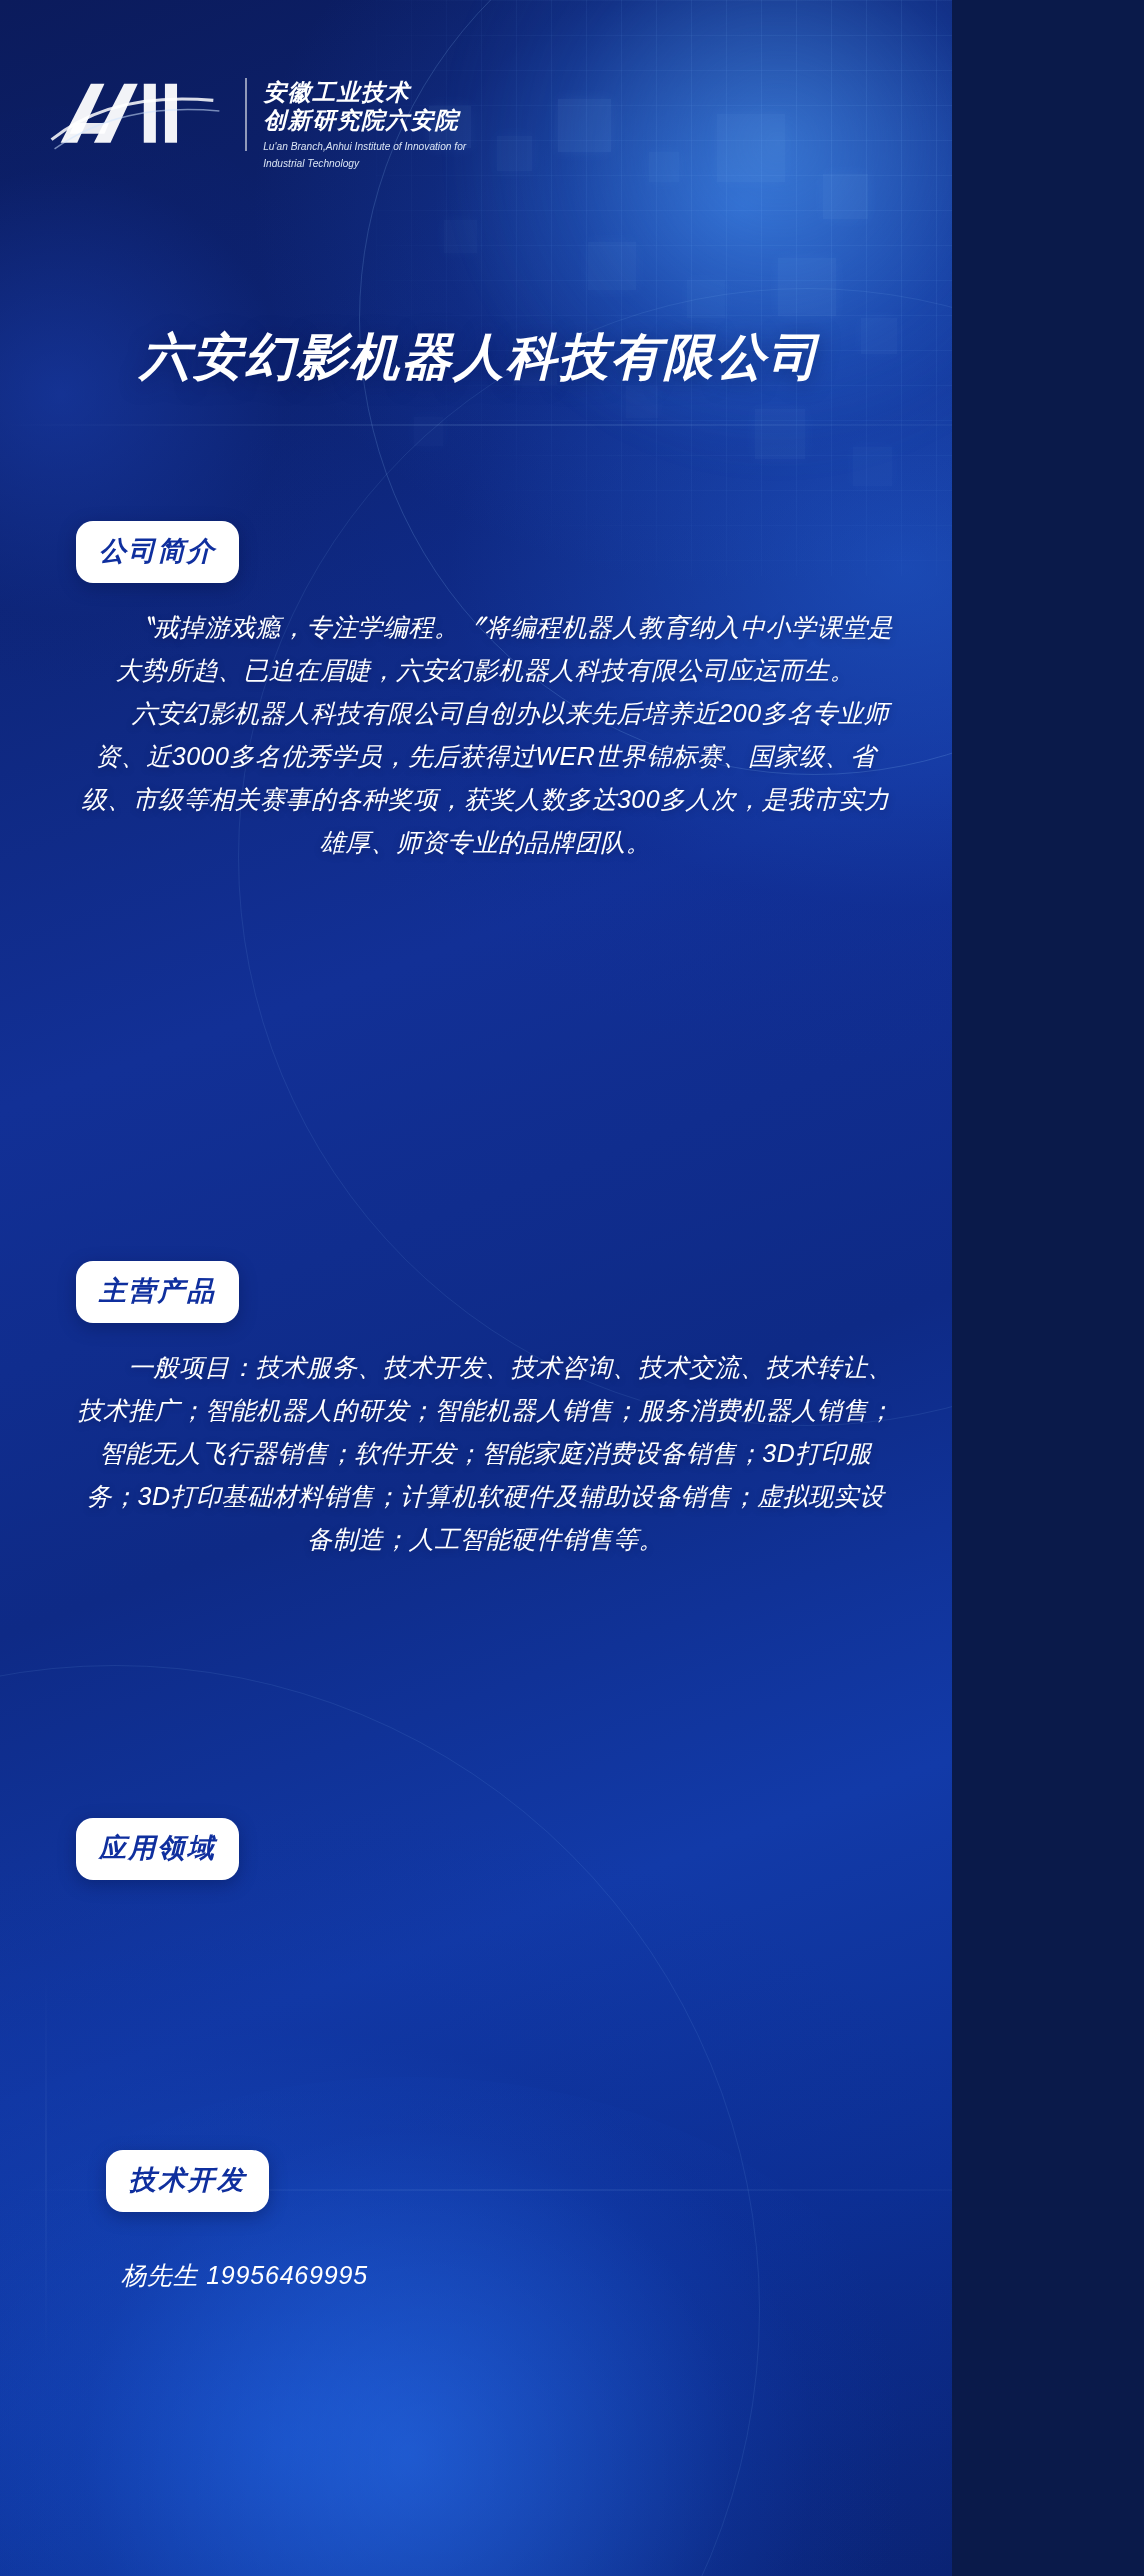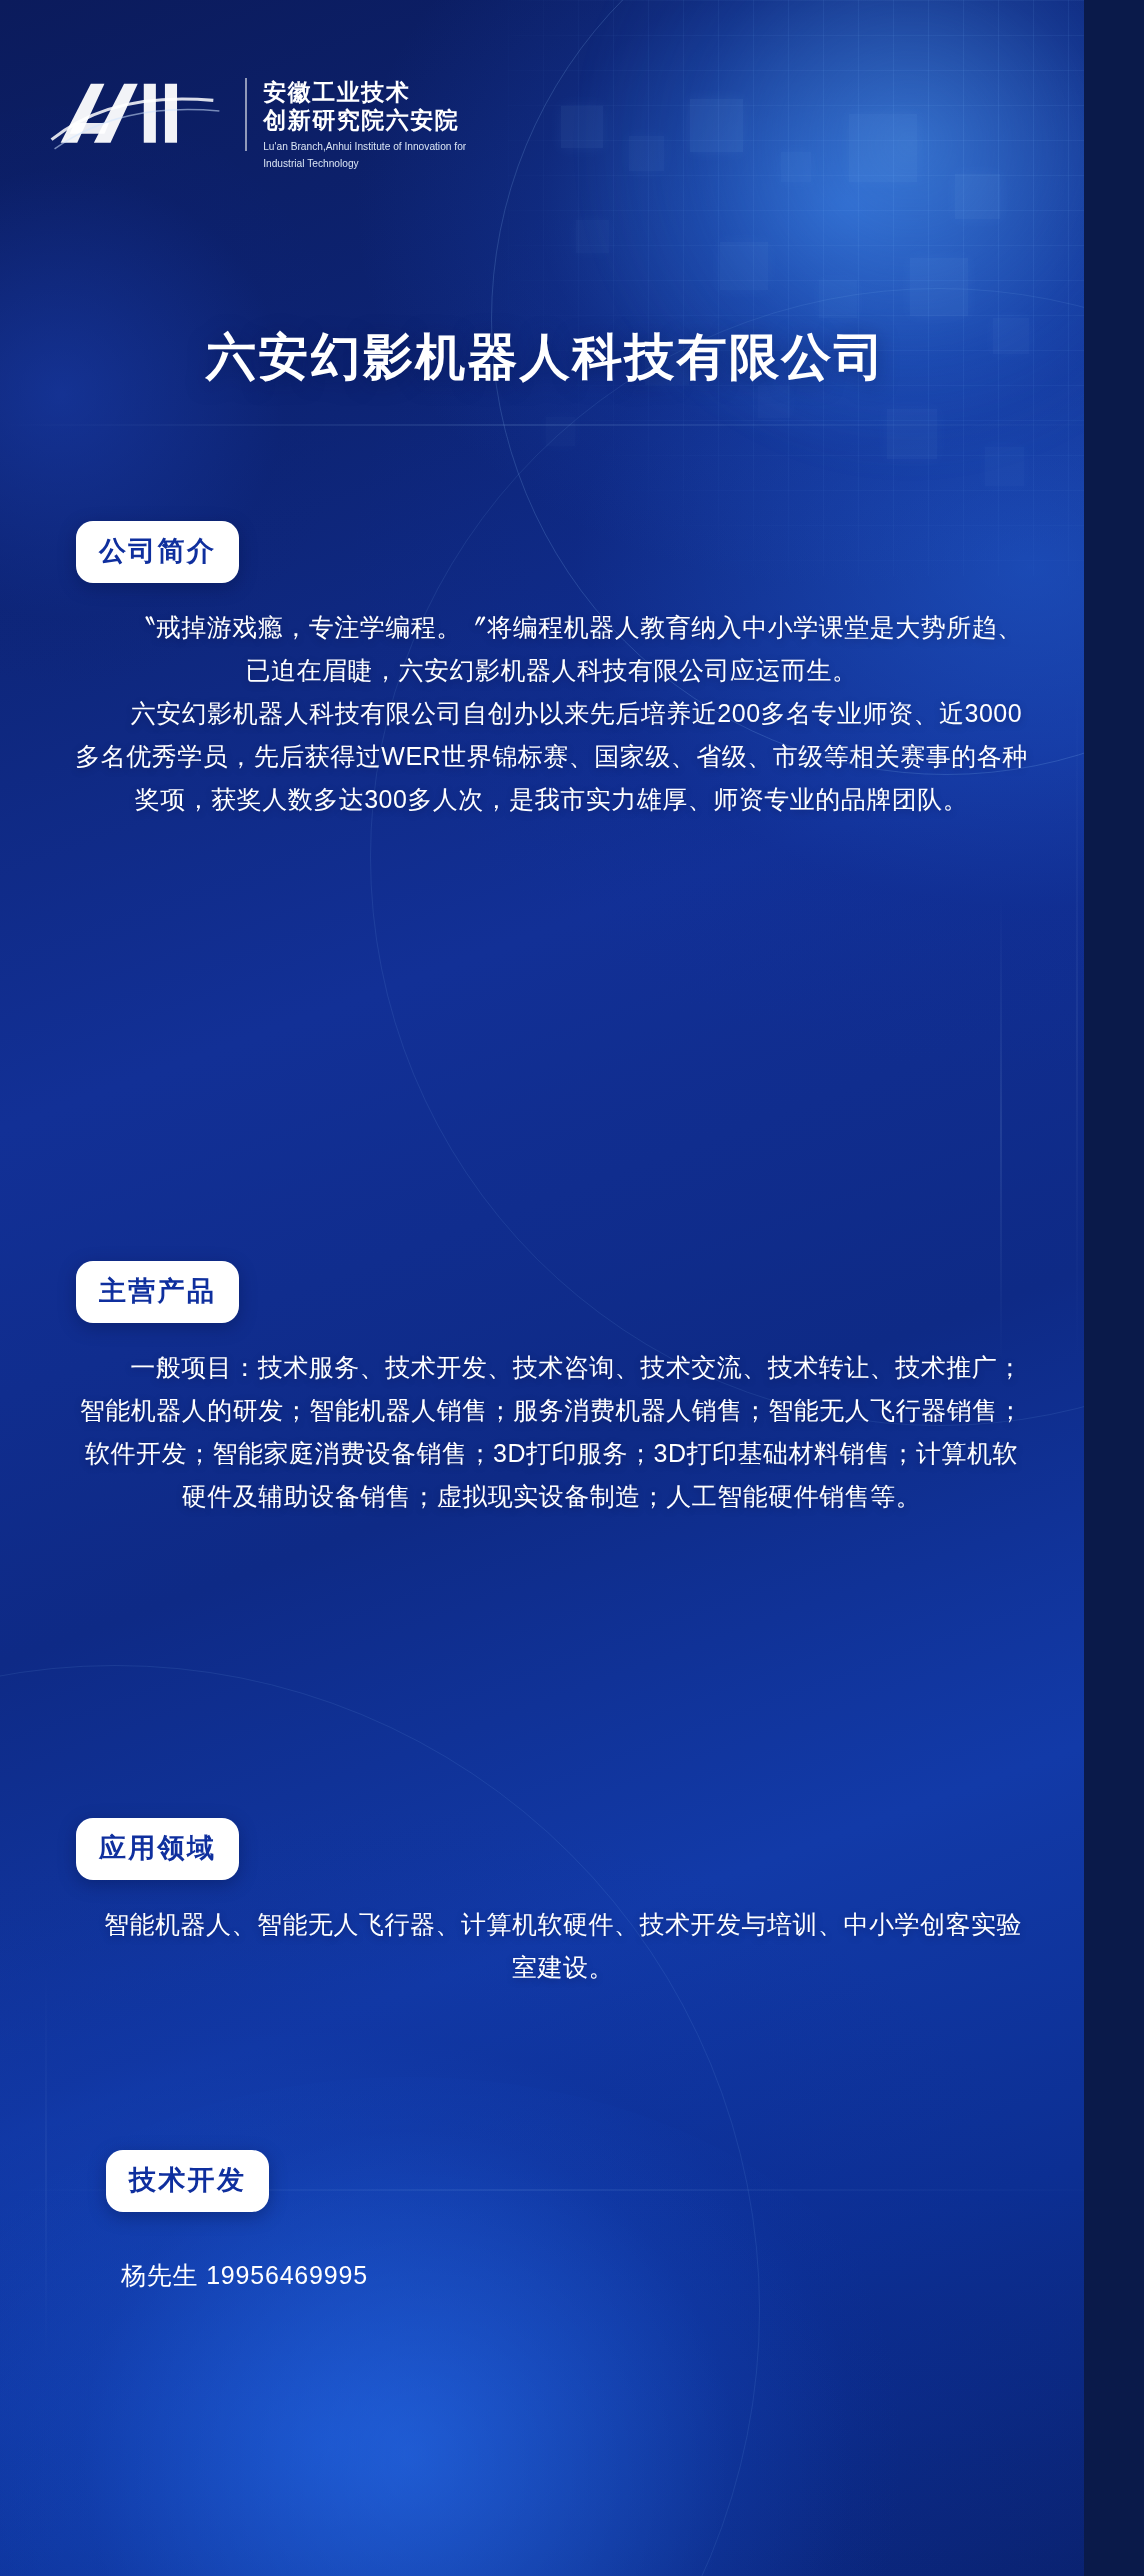"安徽工业技术" .poster { font-style: none -> italic; width: 1084px -> 952px }
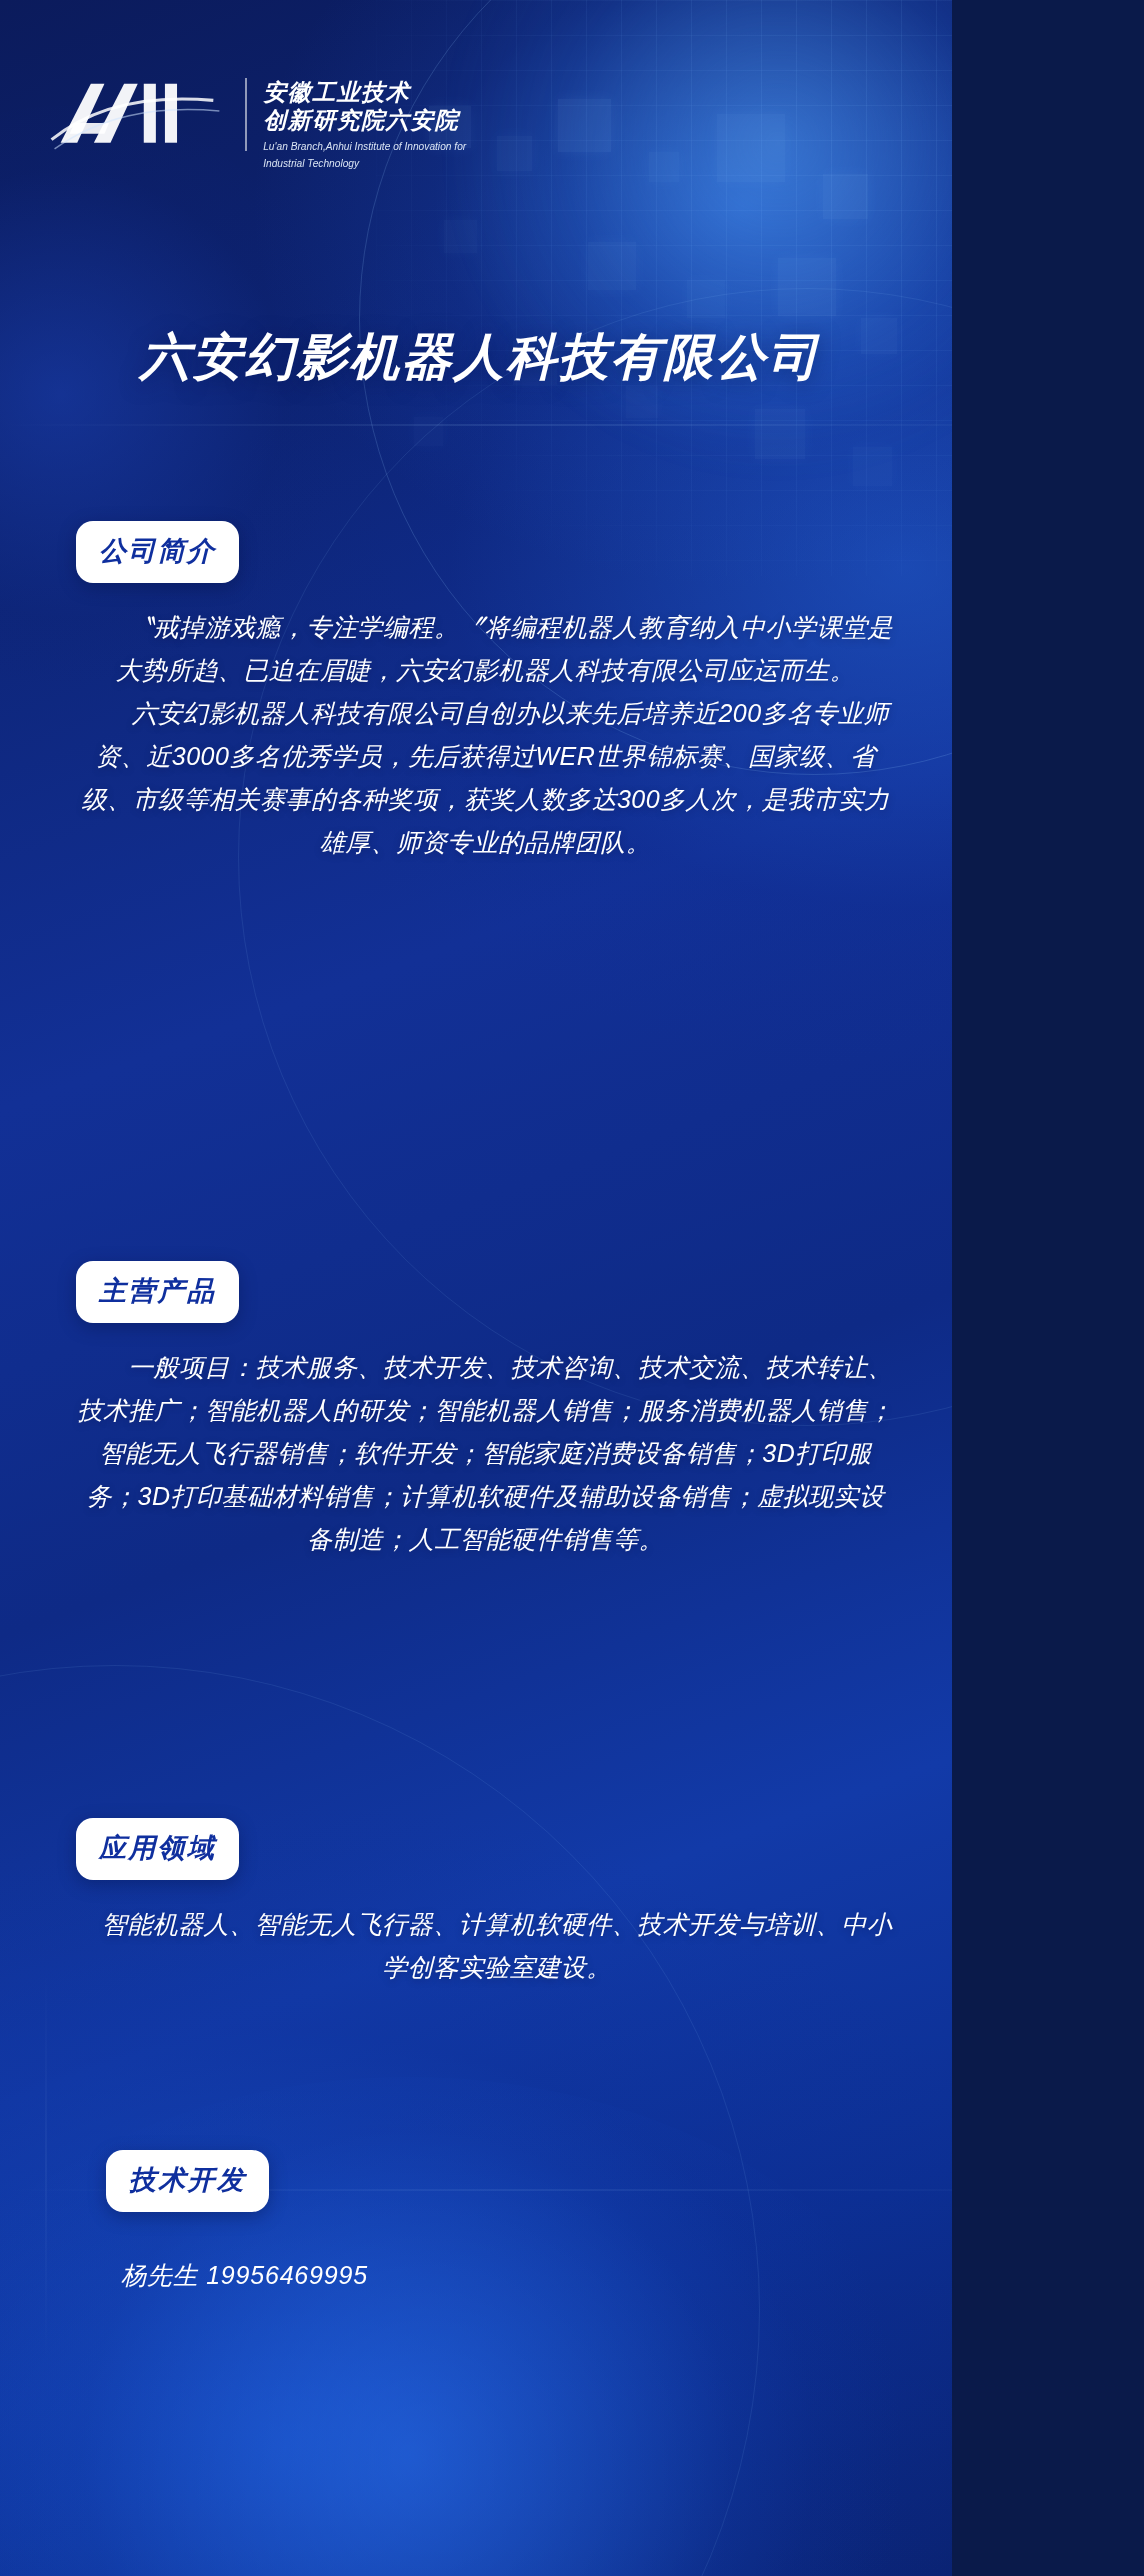"智能机器人、智能无人飞行器、计算机软硬件、技术开发与培训、中小学创客实验室建设。" div.body-text { html: <div> <p>智能机器人、智能无人飞行器、计算机软硬件、技术开发与培训、中小学创客实验室建设。</p> </div> -> none }
